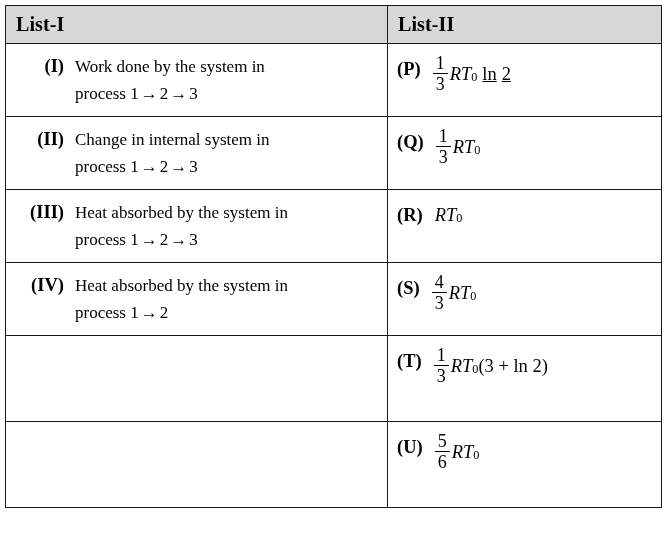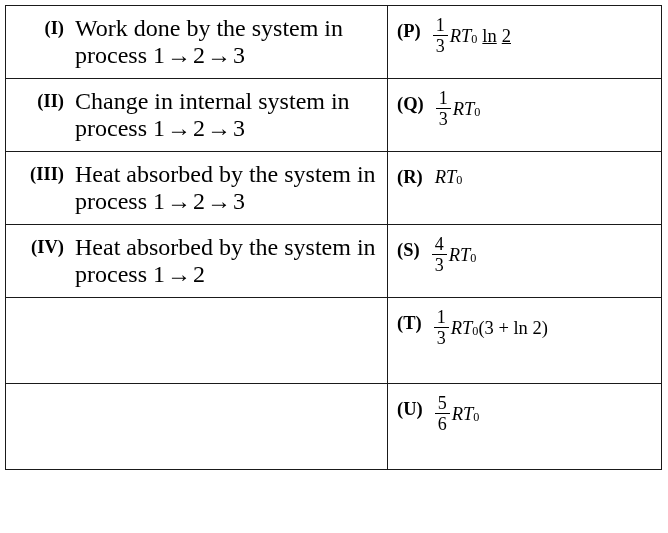"List-I" tr.header-row { html: none -> <tr> <th>List-I</th> <th>List-II</th> </tr> }
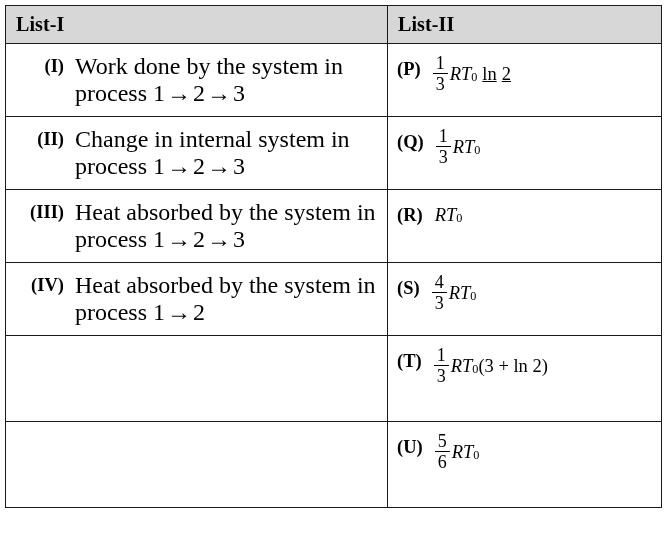"Work done by the system" .item .txt { font-size: 24px -> 17px }
